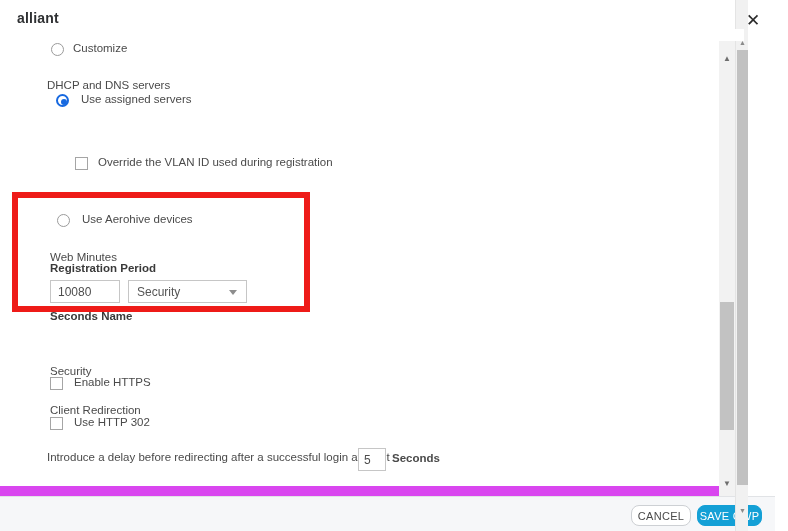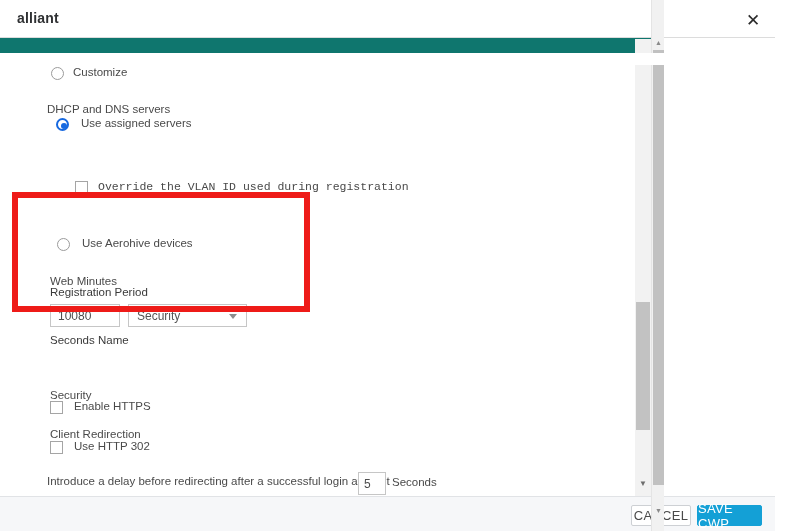"alliant" #app { background: #0f766e -> #d946ef; width: 664px -> 748px }
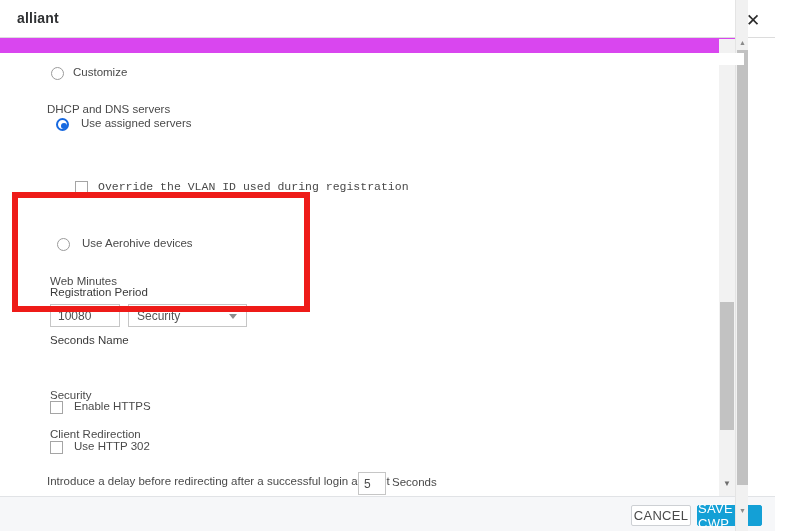"Customize" .body-area { top: 53px -> 29px }
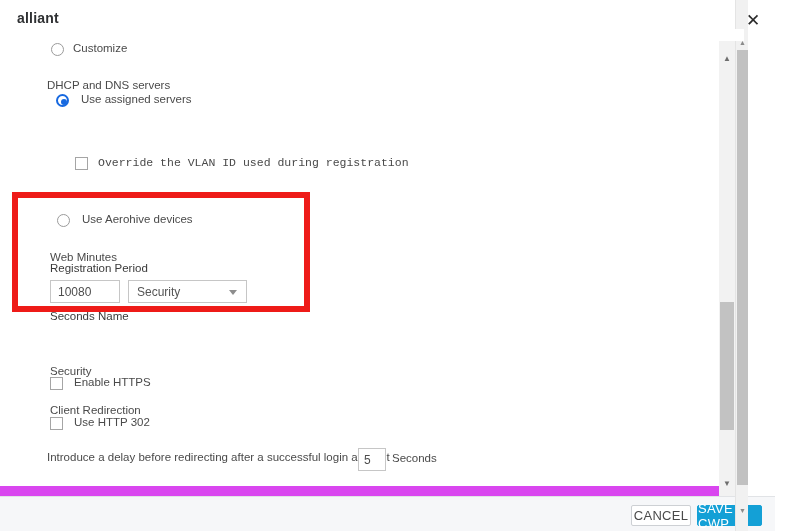"Override the VLAN ID used" div.opt-label { font-family: Liberation Mono, monospace -> none }
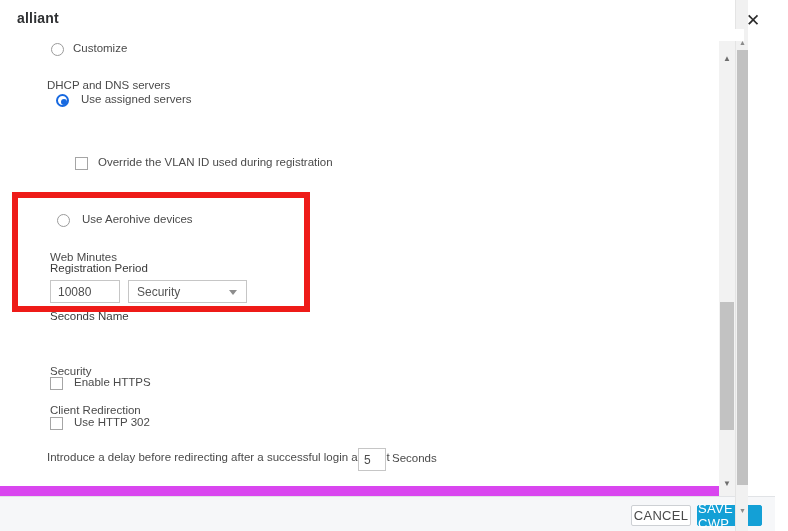"Registration Period" .group-label.bold { font-weight: normal -> bold }
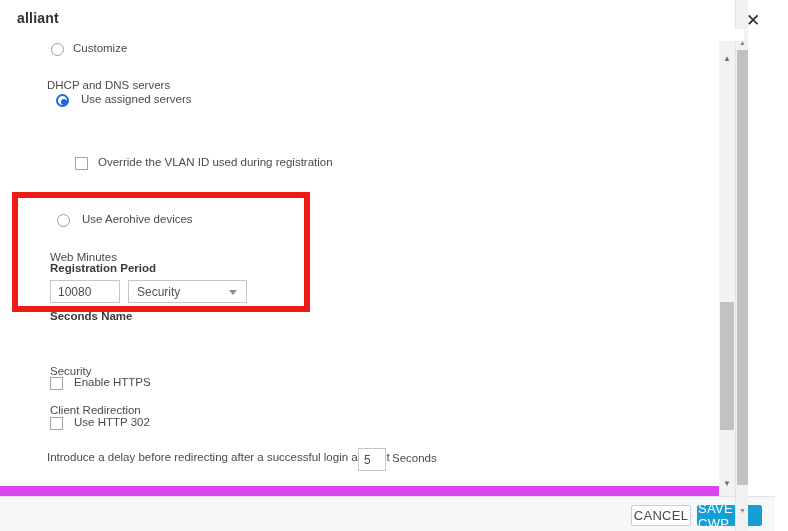"Seconds" .unit-label { font-weight: none -> bold }
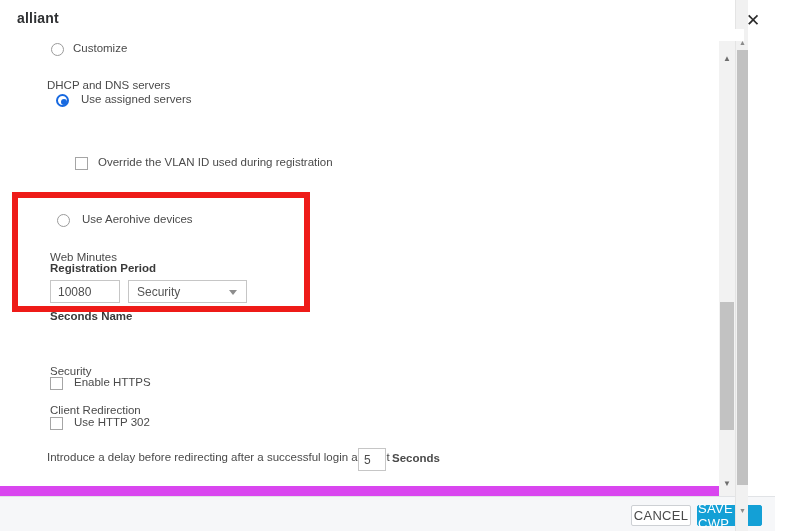"CANCEL" .btn { border-radius: 2px -> 8px; font-size: 13px -> 11px }
